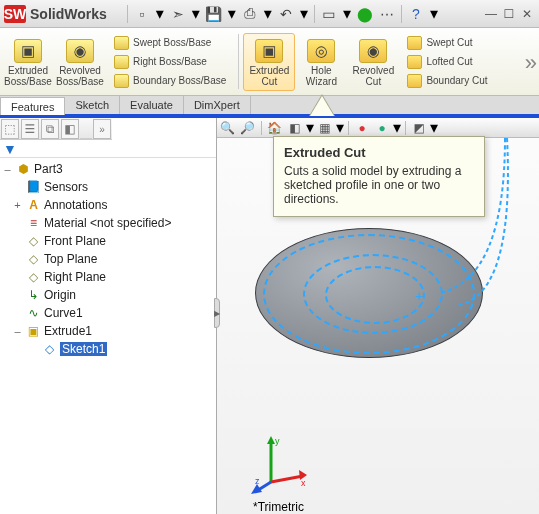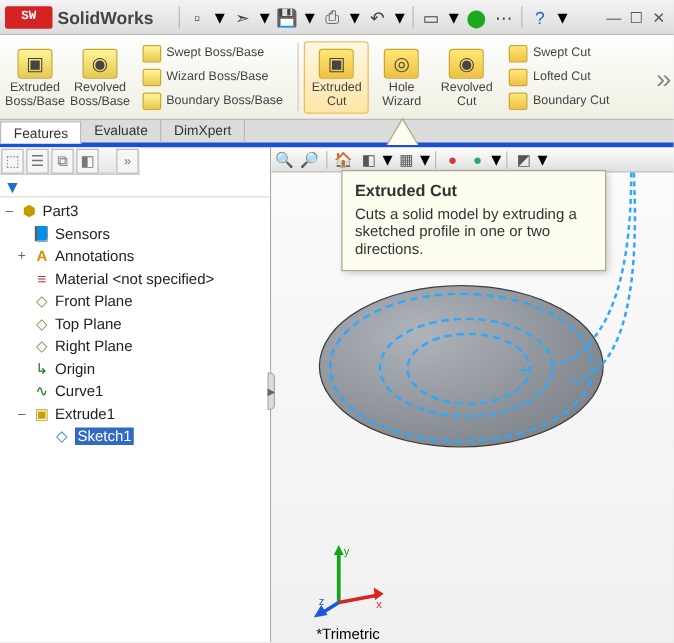"SW" .app-icon { font-family: Liberation Mono, monospace -> none; font-size: 10px -> 14px; width: 38px -> 22px }
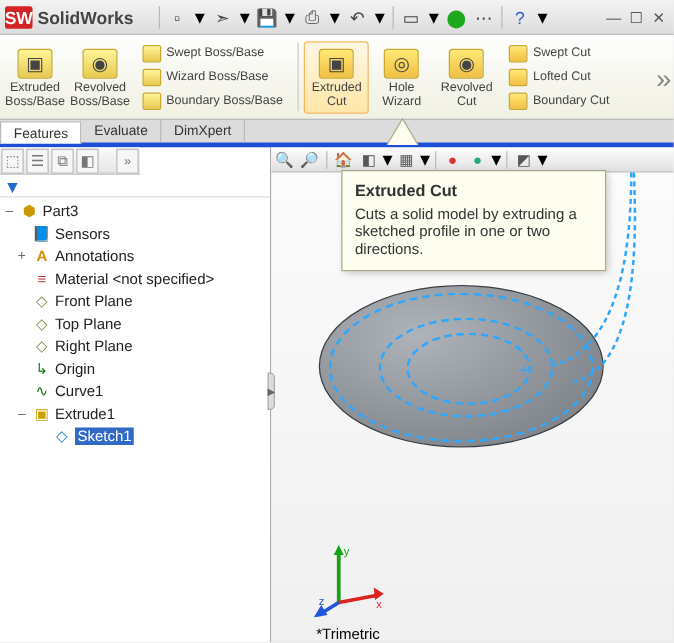"Wizard Boss/Base" span { text: Wizard -> Right }
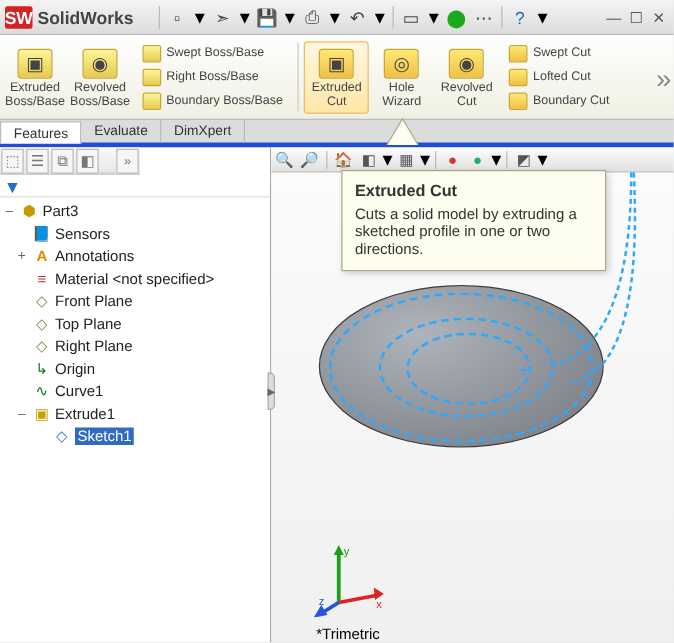"Sketch" div.tab { html: none -> <div>Sketch</div> }
